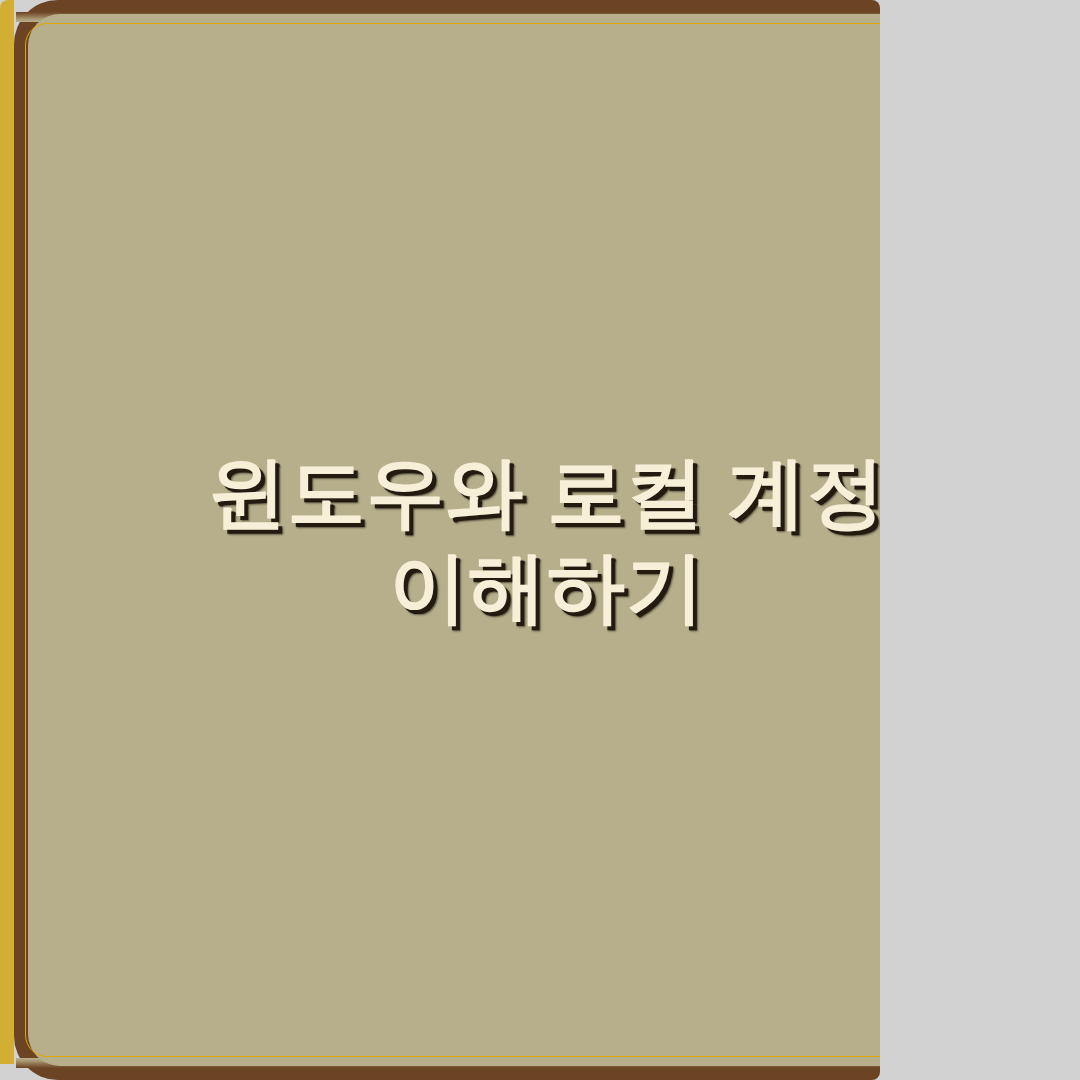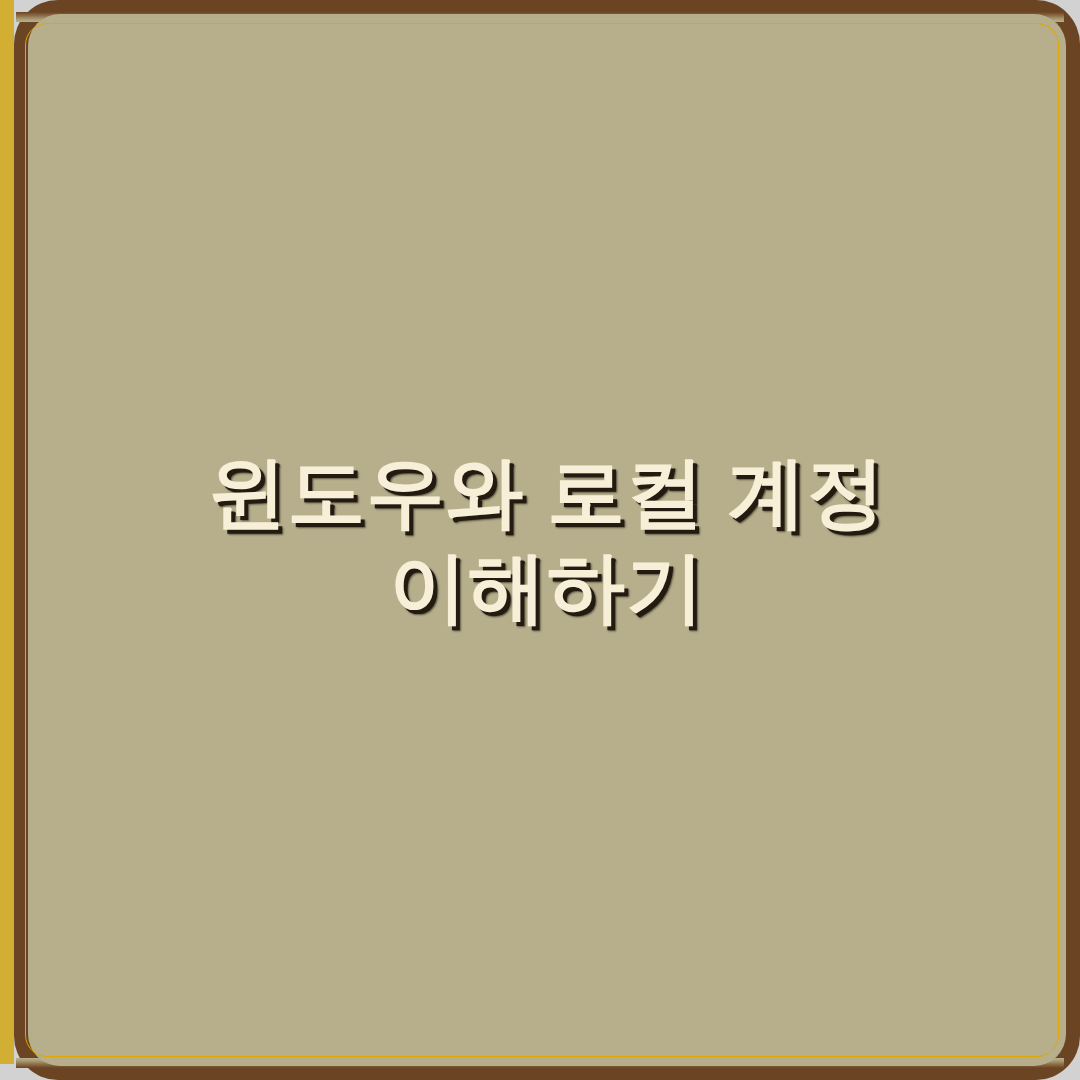"윈도우와 로컬 계정" .canvas { border-radius: none -> 8px; width: 1080px -> 880px }
